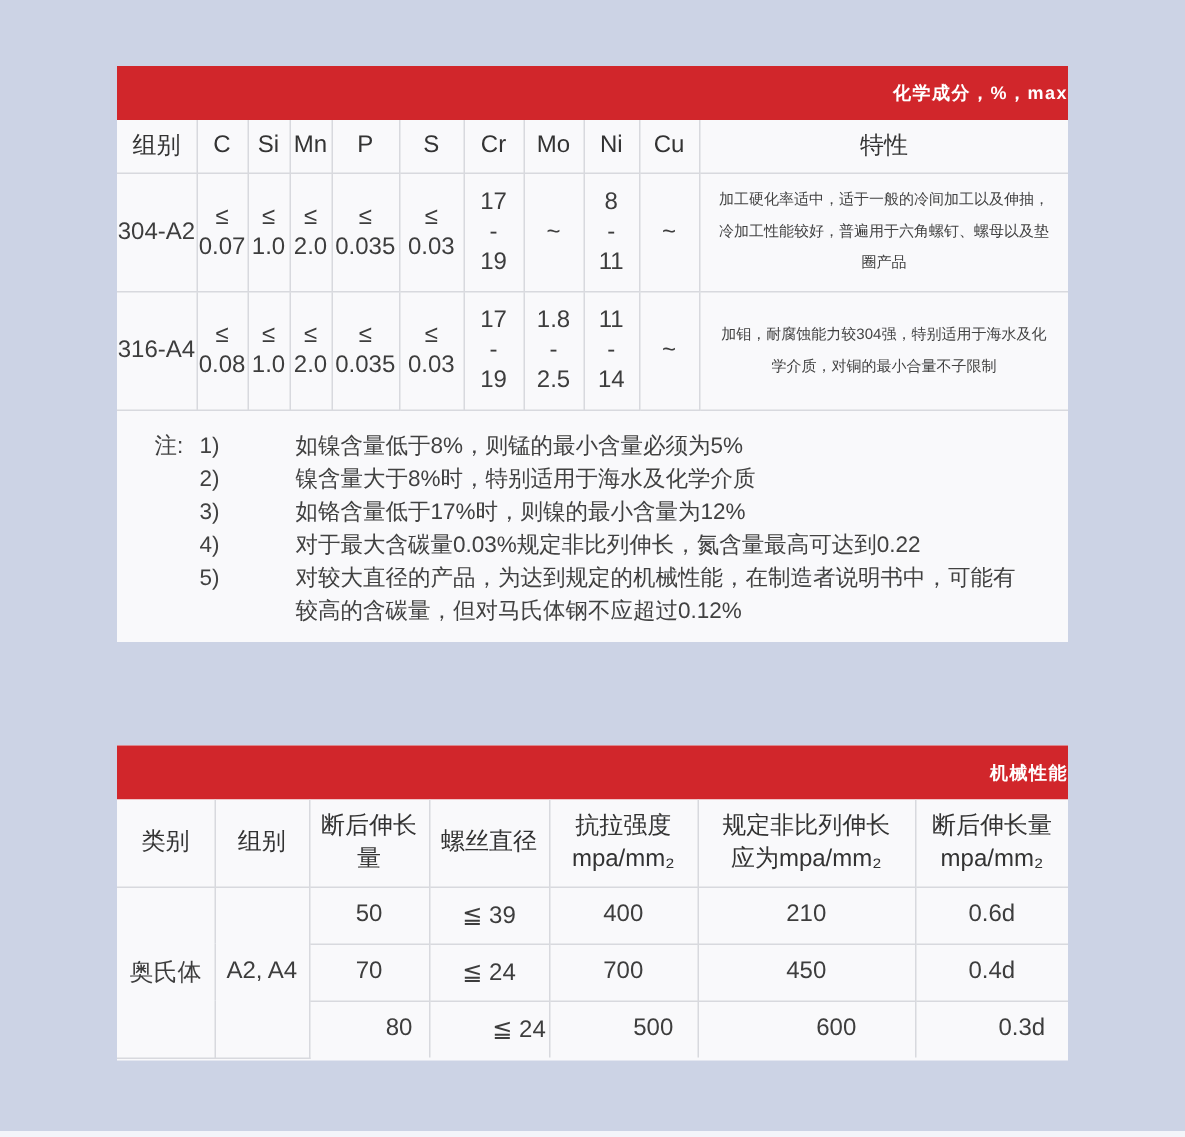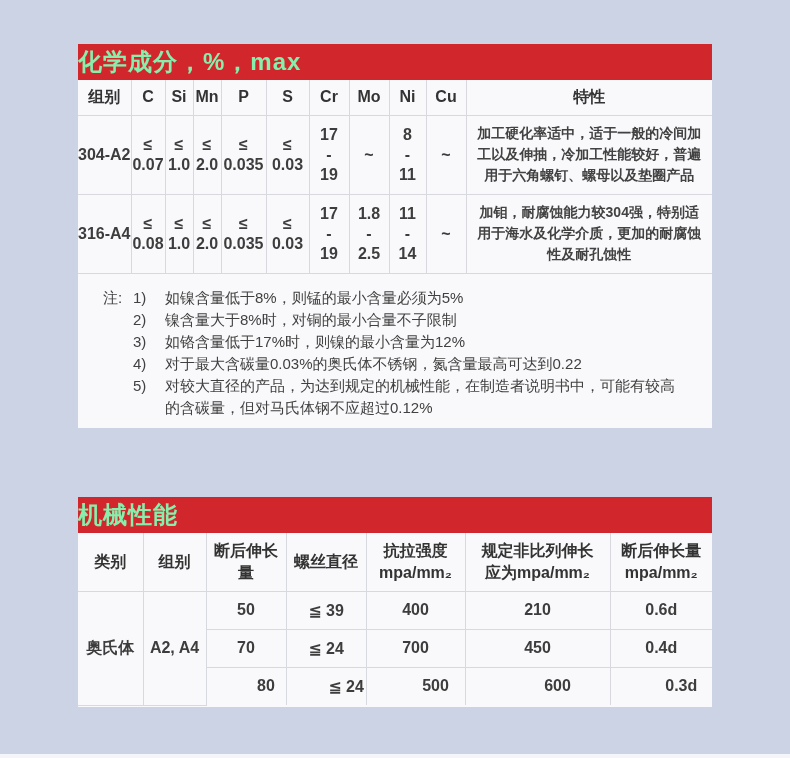"化学成分，%，max" .red-header { color: #86efac -> #ffffff; font-size: 24px -> 12px; text-align: left -> right }
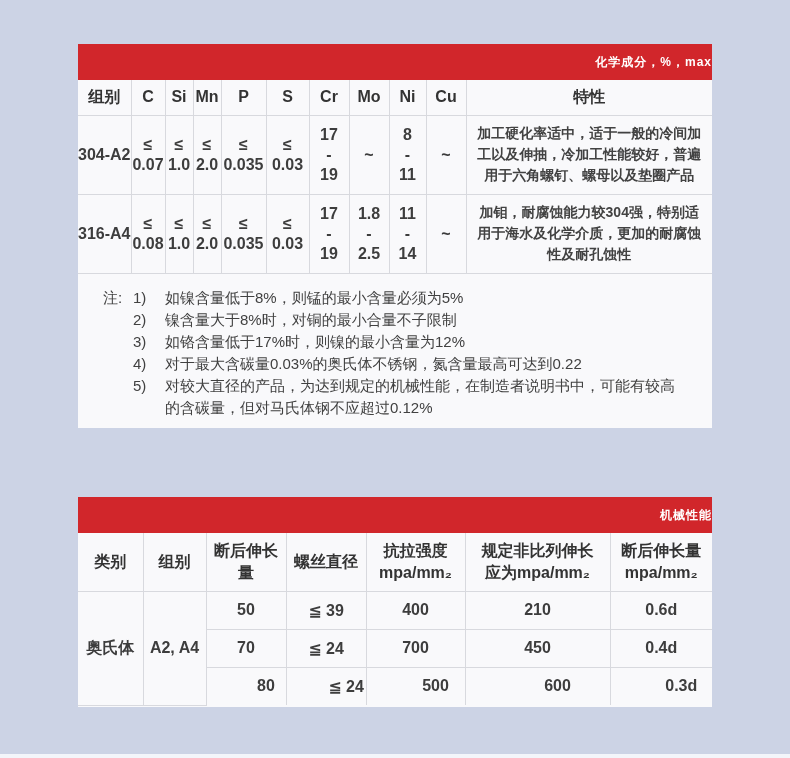"组别" td, th { font-weight: bold -> normal }
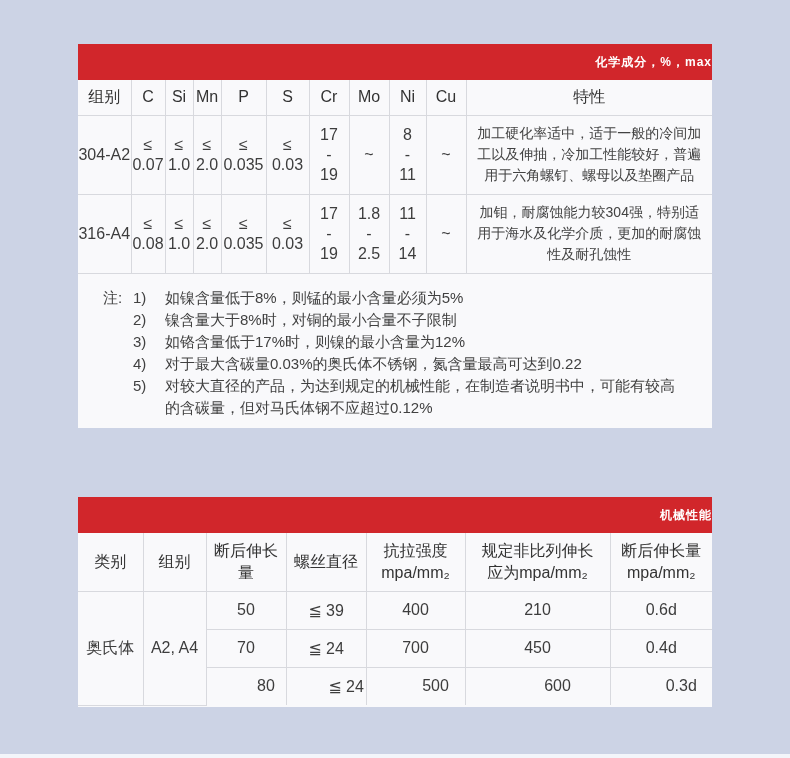"加工硬化率适中，适于一般的冷间加工以及伸抽，冷加工性能较好，普遍用于六角螺钉、螺" #chem-table td.feature { font-size: 14px -> 10px }
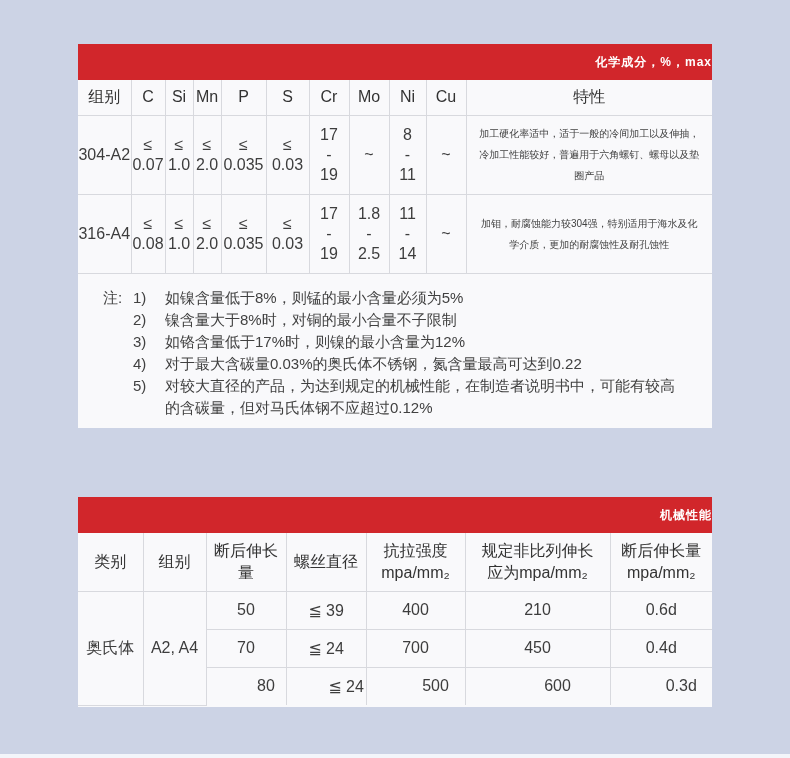"加钼，耐腐蚀能力较304强，特别适用于海水及化学介质，更加的耐腐蚀性及耐孔蚀性" td.feature { text: 更加的耐腐蚀性及耐孔蚀性 -> 对铜的最小合量不子限制 }
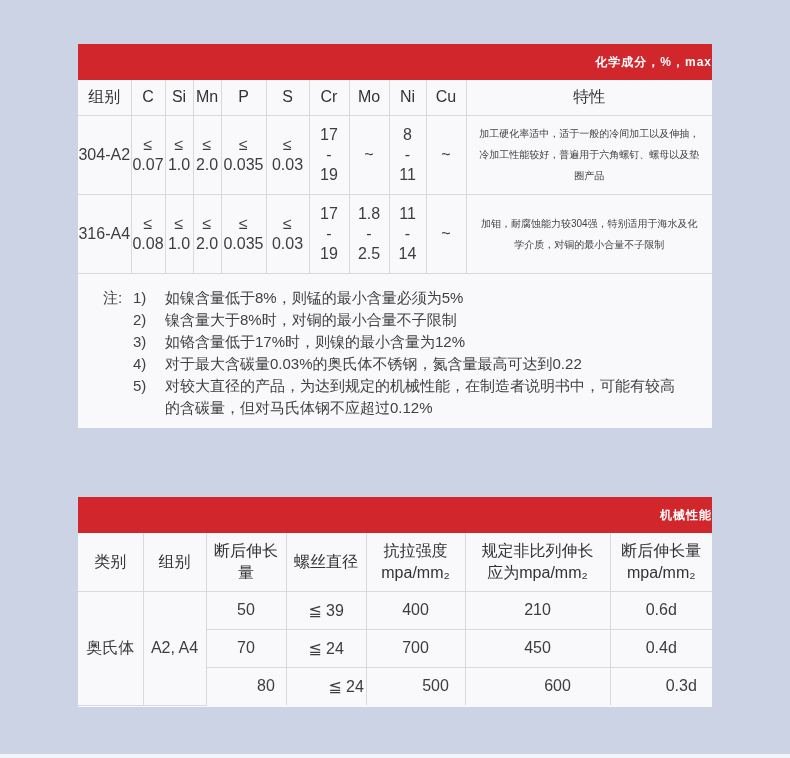"如镍含量低于8%，则锰的最小含量必须为5%" .note-text { margin-left: none -> 32px }
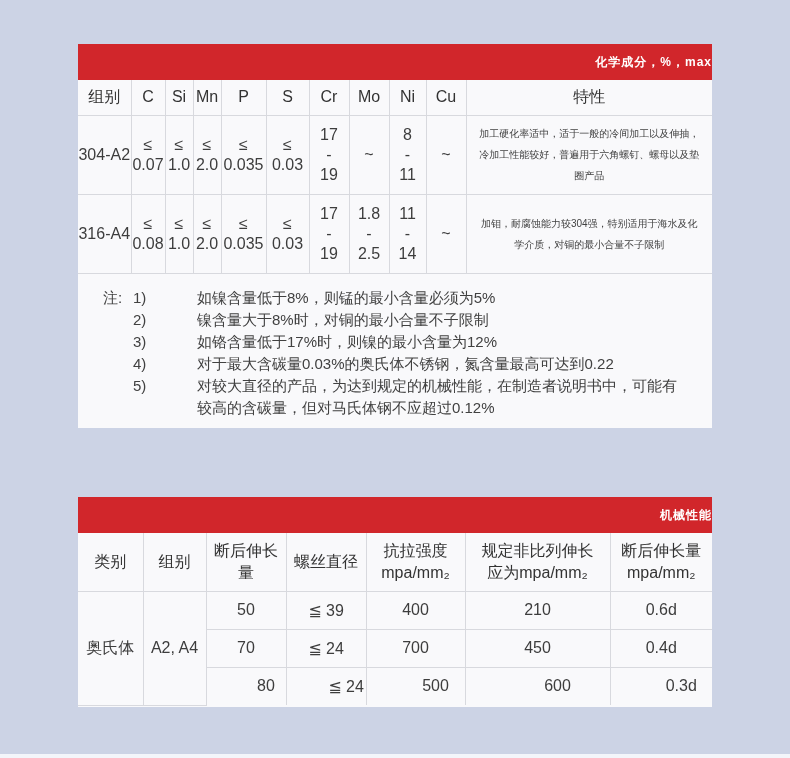"镍含量大于8%时，对铜的最小合量不子限制" span.note-text { text: 对铜的最小合量不子限制 -> 特别适用于海水及化学介质 }
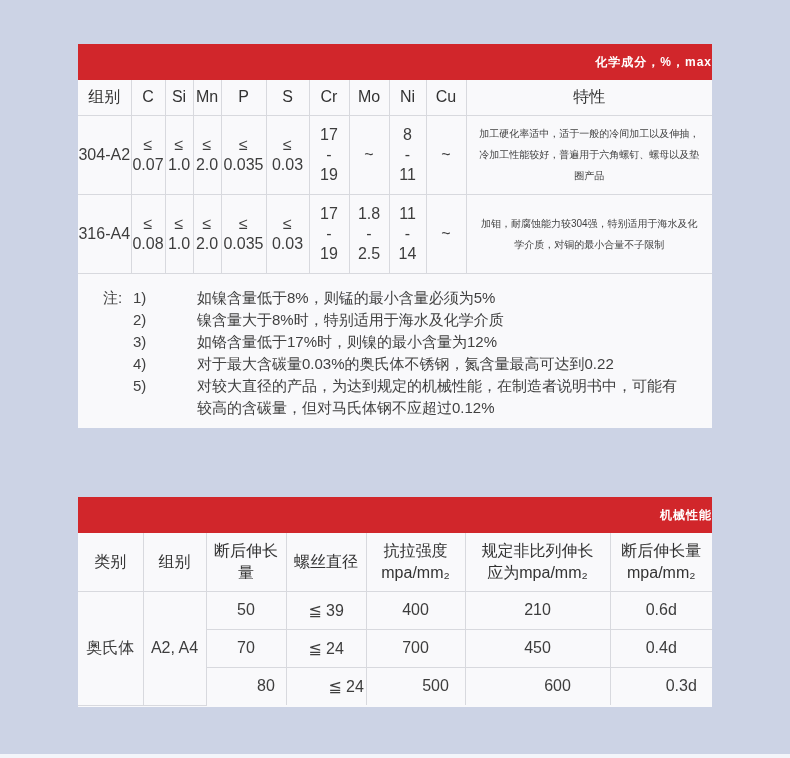"对于最大含碳量0.03%的奥氏体不锈钢，氮含量最高可达到0.22" span.note-text { text: 0.03%的奥氏体不锈钢 -> 0.03%规定非比列伸长 }
